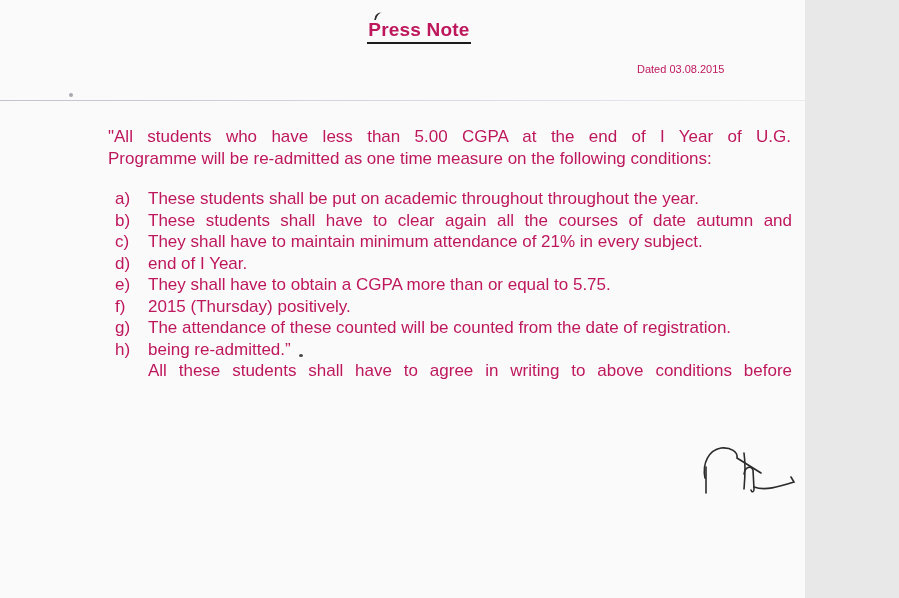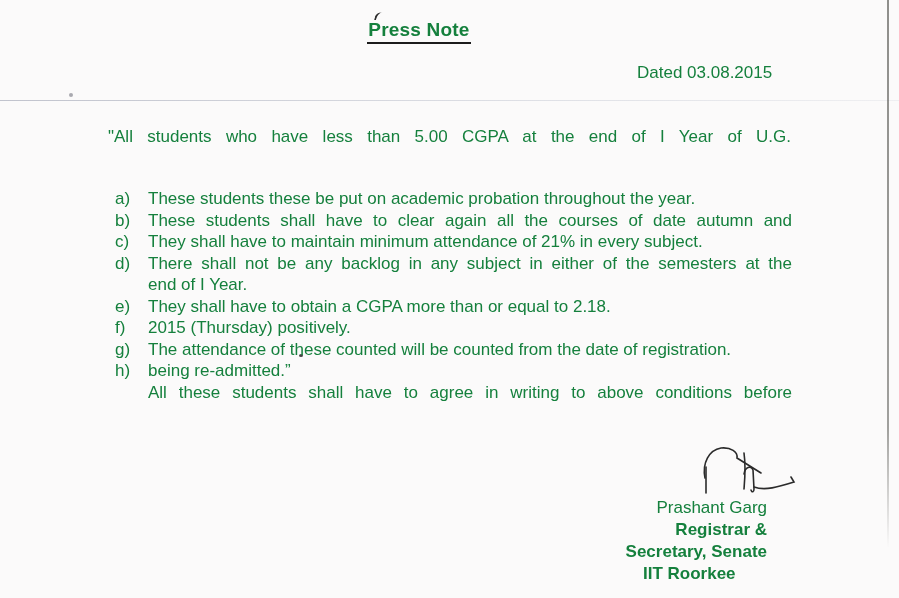"Press Note" .page { color: #15803d -> #be185d; width: 899px -> 805px }
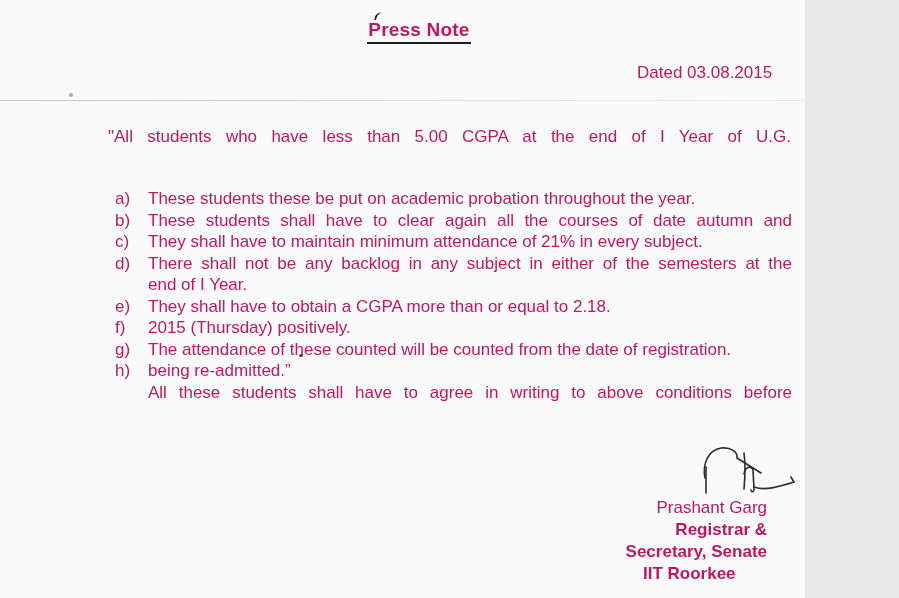"Dated 03.08.2015" .date { font-size: 17px -> 11px }
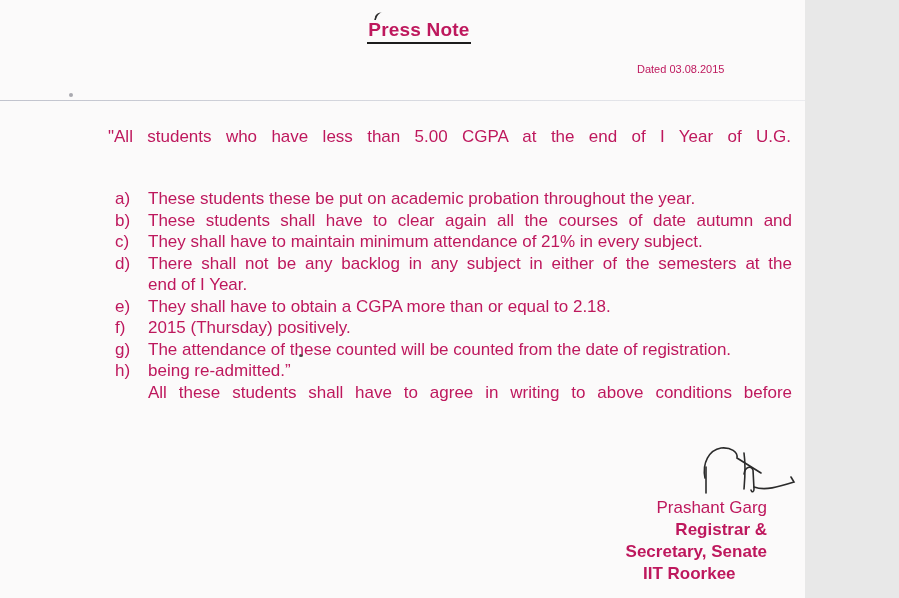"Programme will be re-admitted as" div.line { html: none -> <div>Programme will be re-admitted as one time measure on the following conditions:</div> }
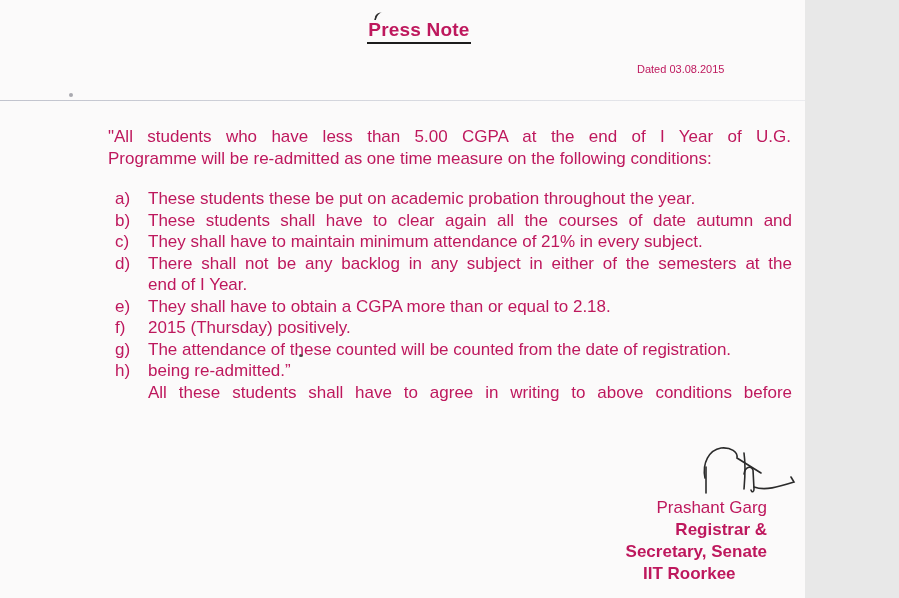"These students these be put" div.line { text: these be put on academic probation -> shall be put on academic throughout }
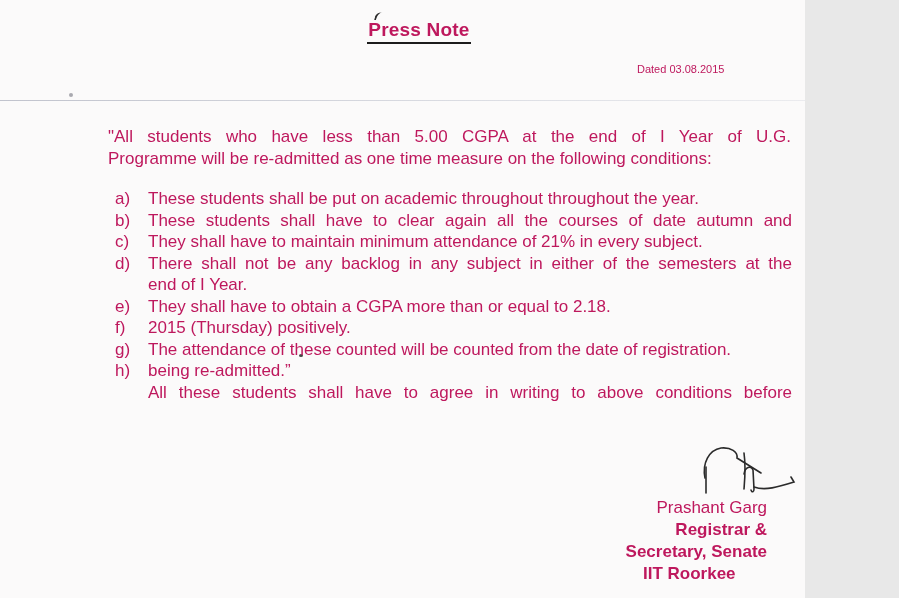"There shall not be any" div.line { html: <div>There shall not be any backlog in any subject in either of the semesters at the</div> -> none }
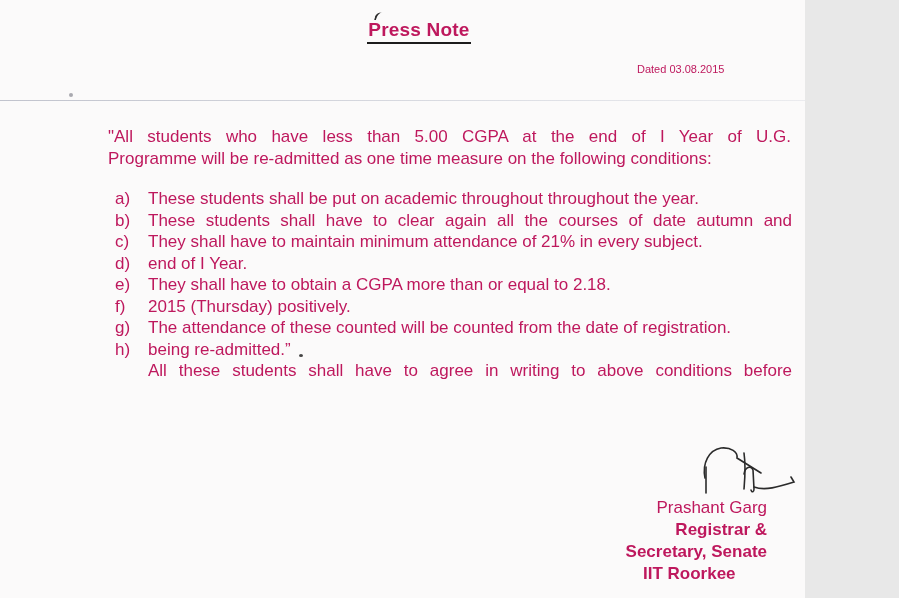"They shall have to obtain" div.line { text: 2.18 -> 5.75 }
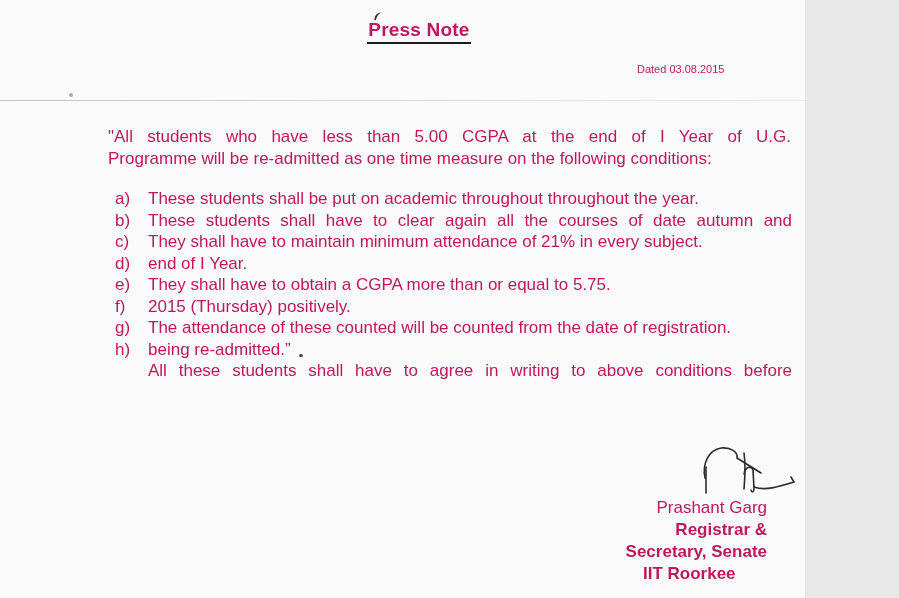"Prashant Garg" div.sig-block { html: <div> <div>Prashant Garg</div> <div>Registrar &amp;</div> <div>Secretary, Senate</div> <div>IIT Roorkee</div> </div> -> none }
